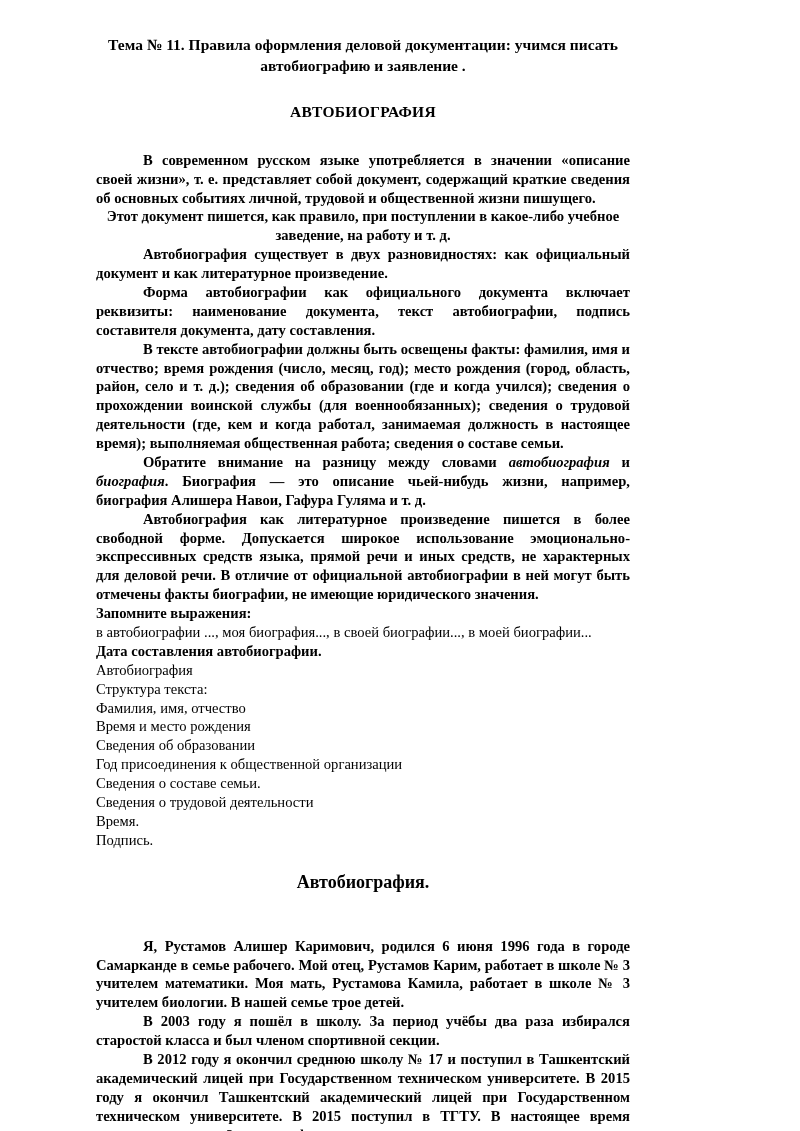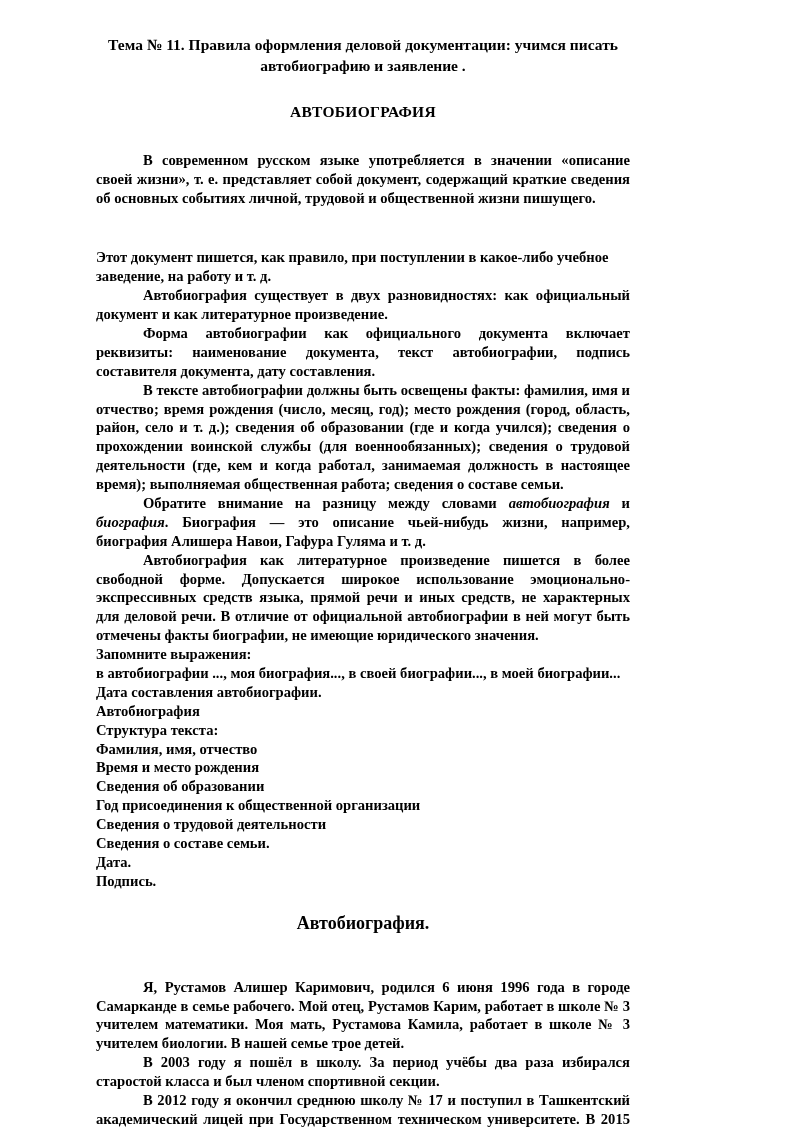"Этот документ пишется, как правило," p.body.flush { margin-top: 41px -> none; text-align: left -> center }
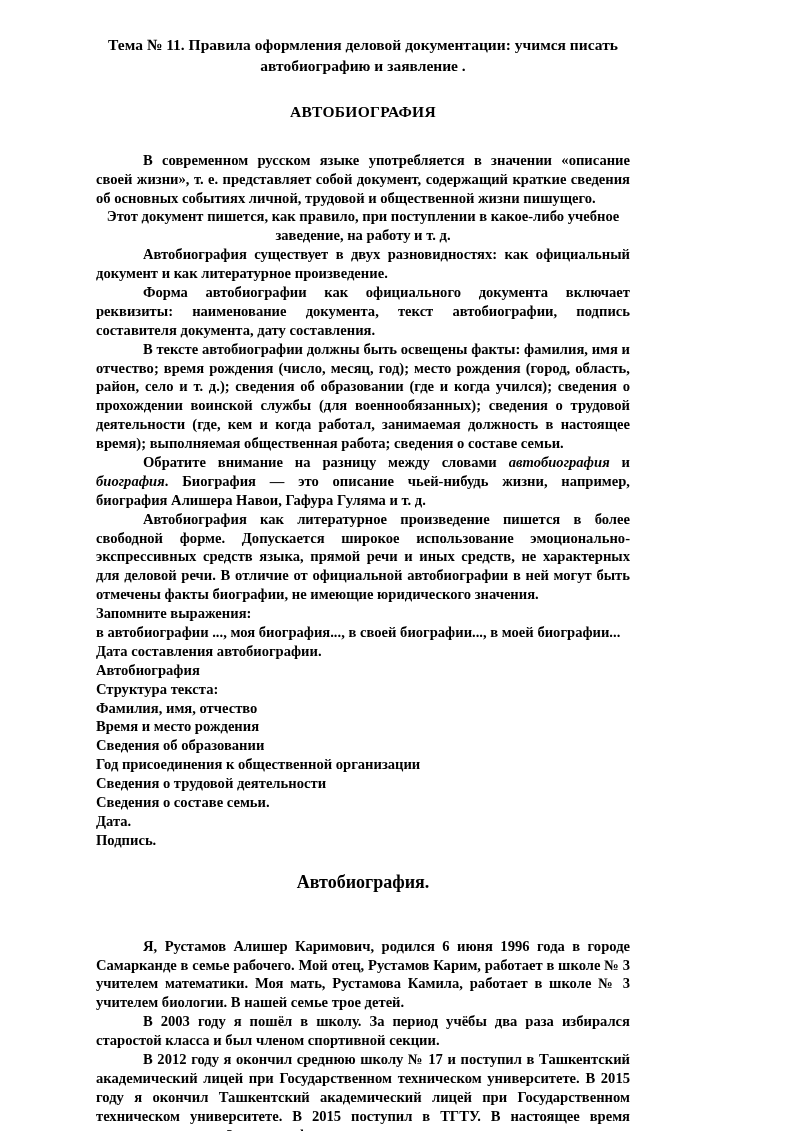"в автобиографии ..., моя биография...," .list-line { font-weight: bold -> none }
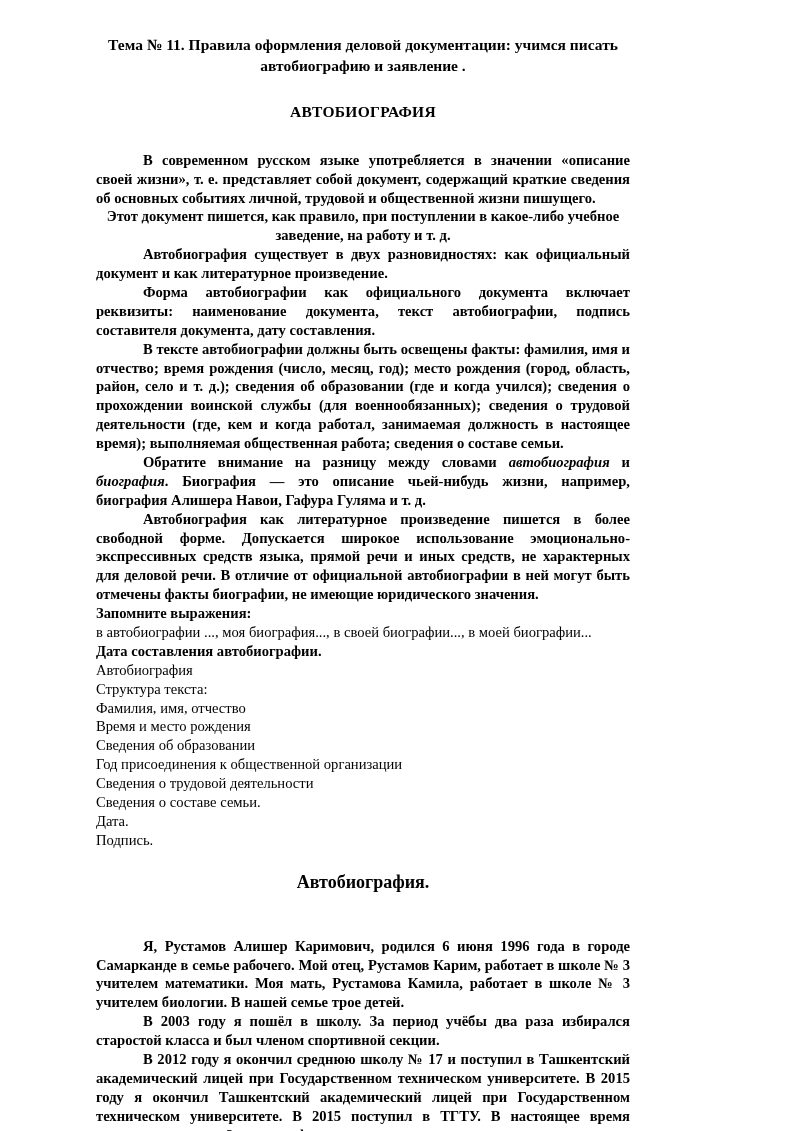"Сведения о трудовой деятельности" p.list-line { order: before "Сведения о составе семьи." -> after "Сведения о составе семьи." }
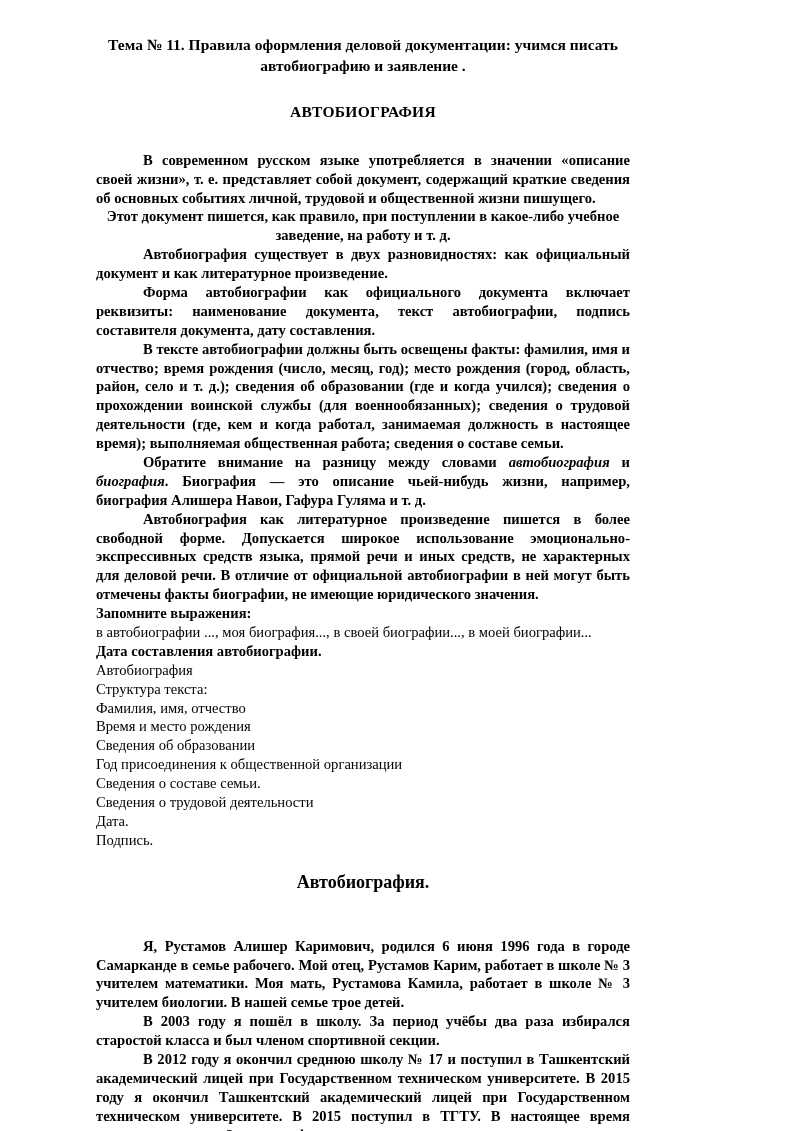"Дата." p.list-line { text: Дата -> Время }
